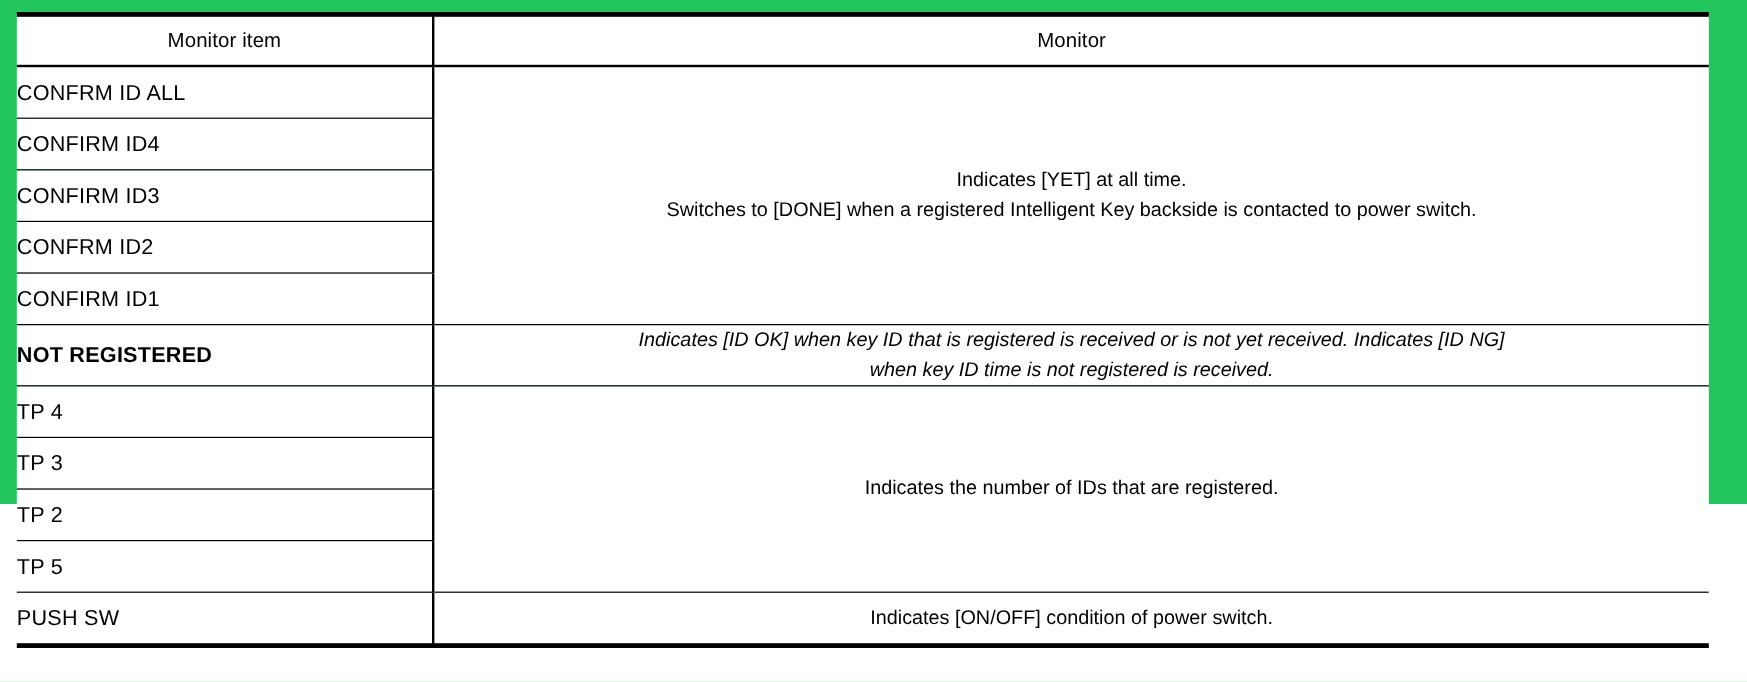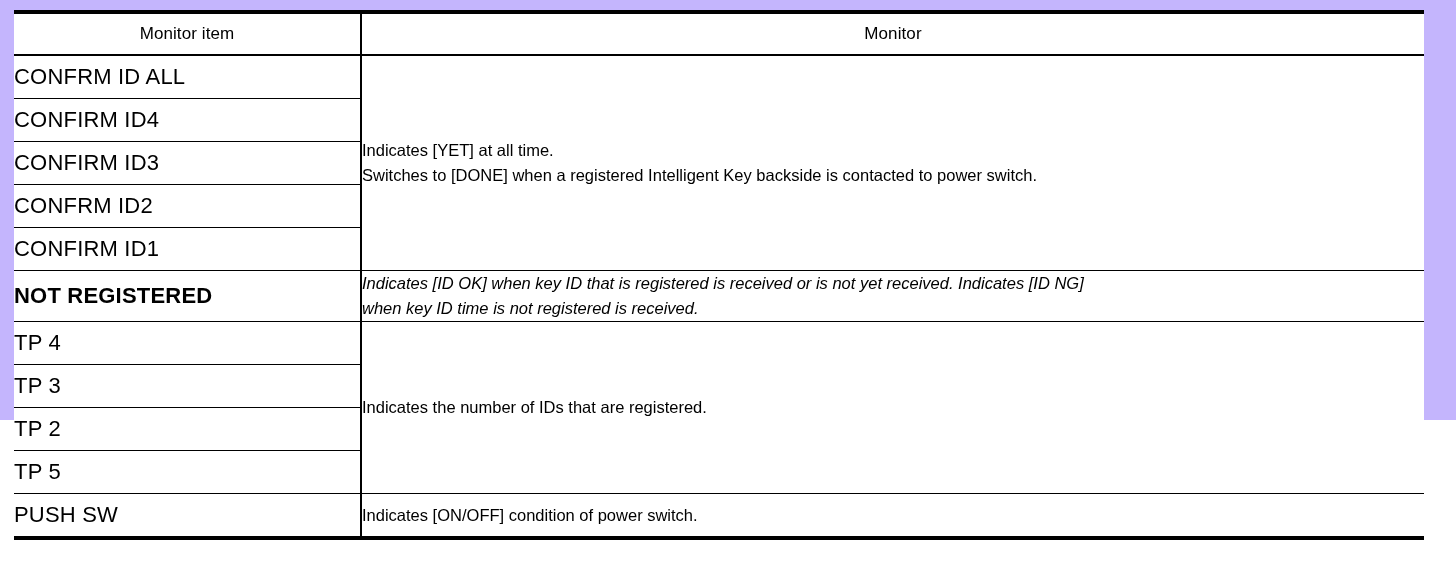"Monitor item" .sheet { background: #c4b5fd -> #22c55e }
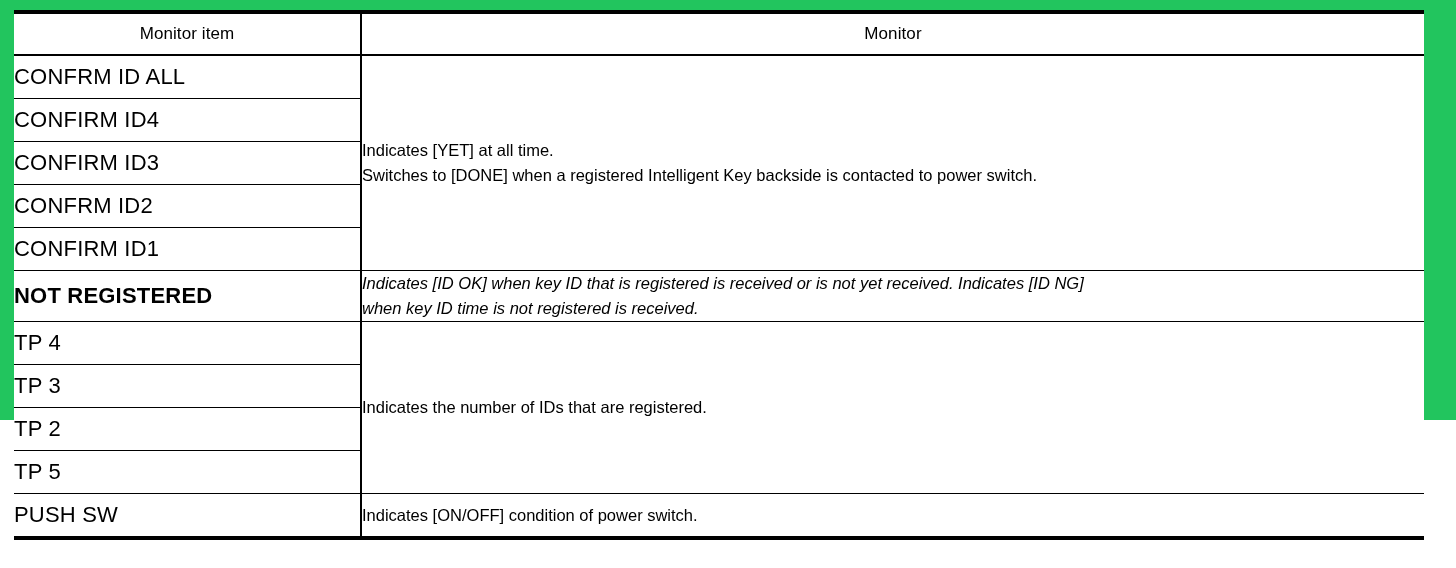"CONFRM ID ALL" .item-cell { font-size: 22px -> 18px }
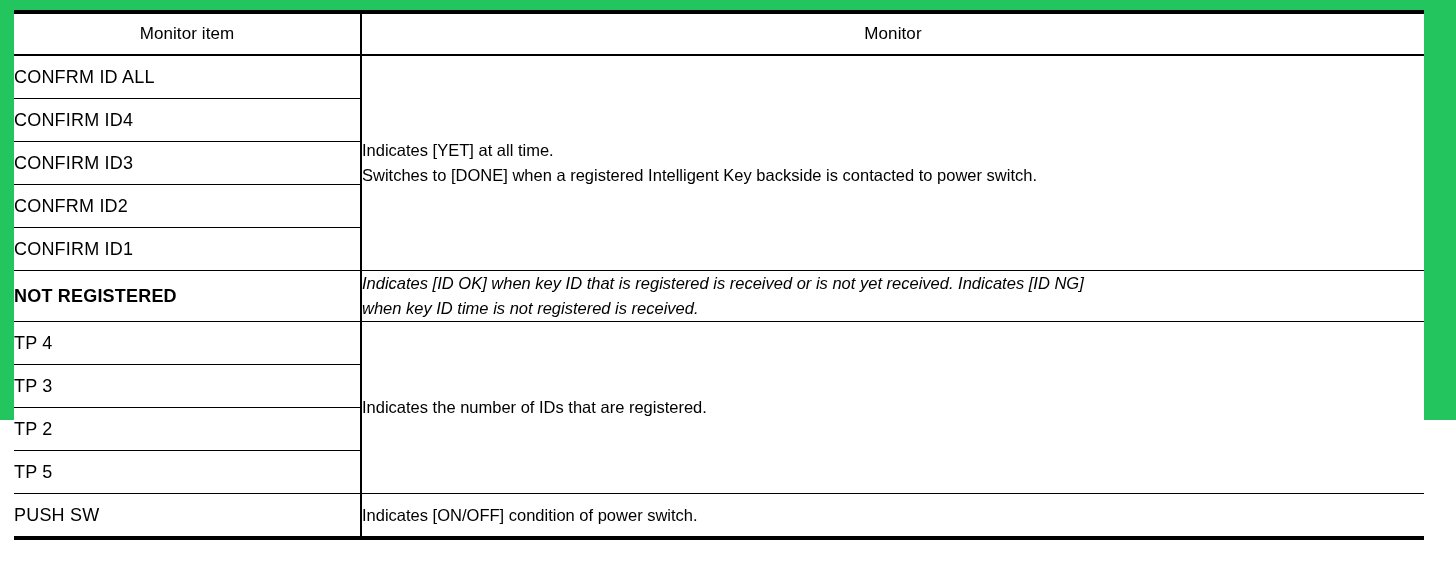"Indicates [YET] at all time." .content-cell { text-align: none -> center }
